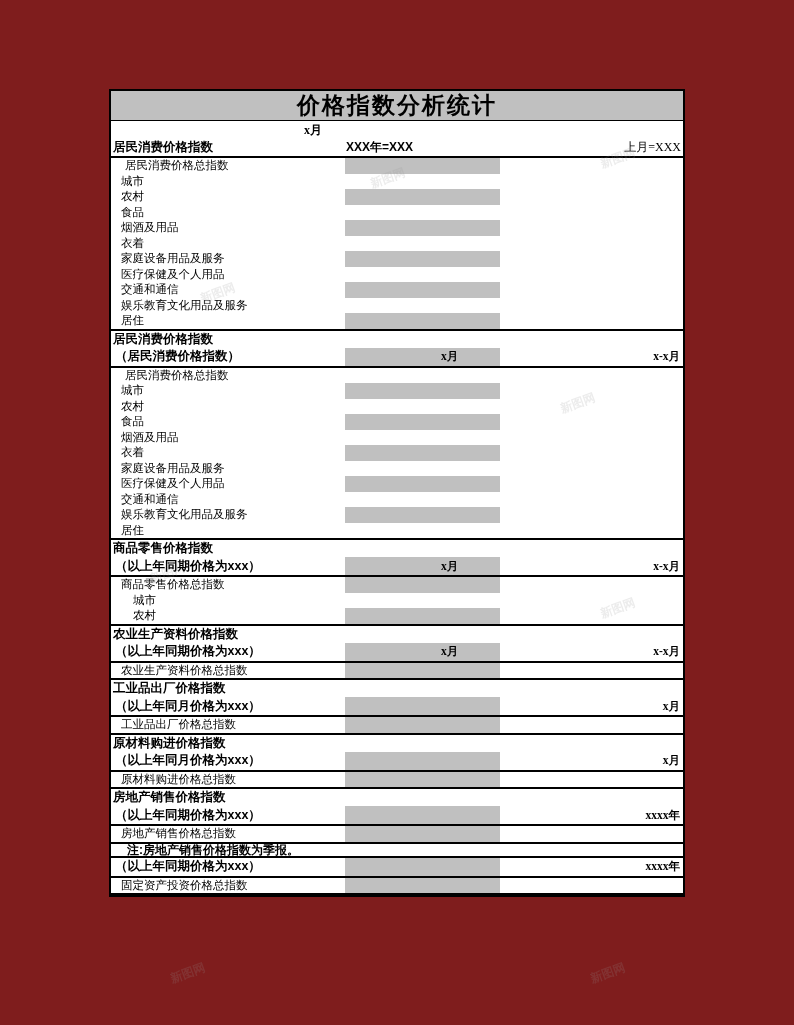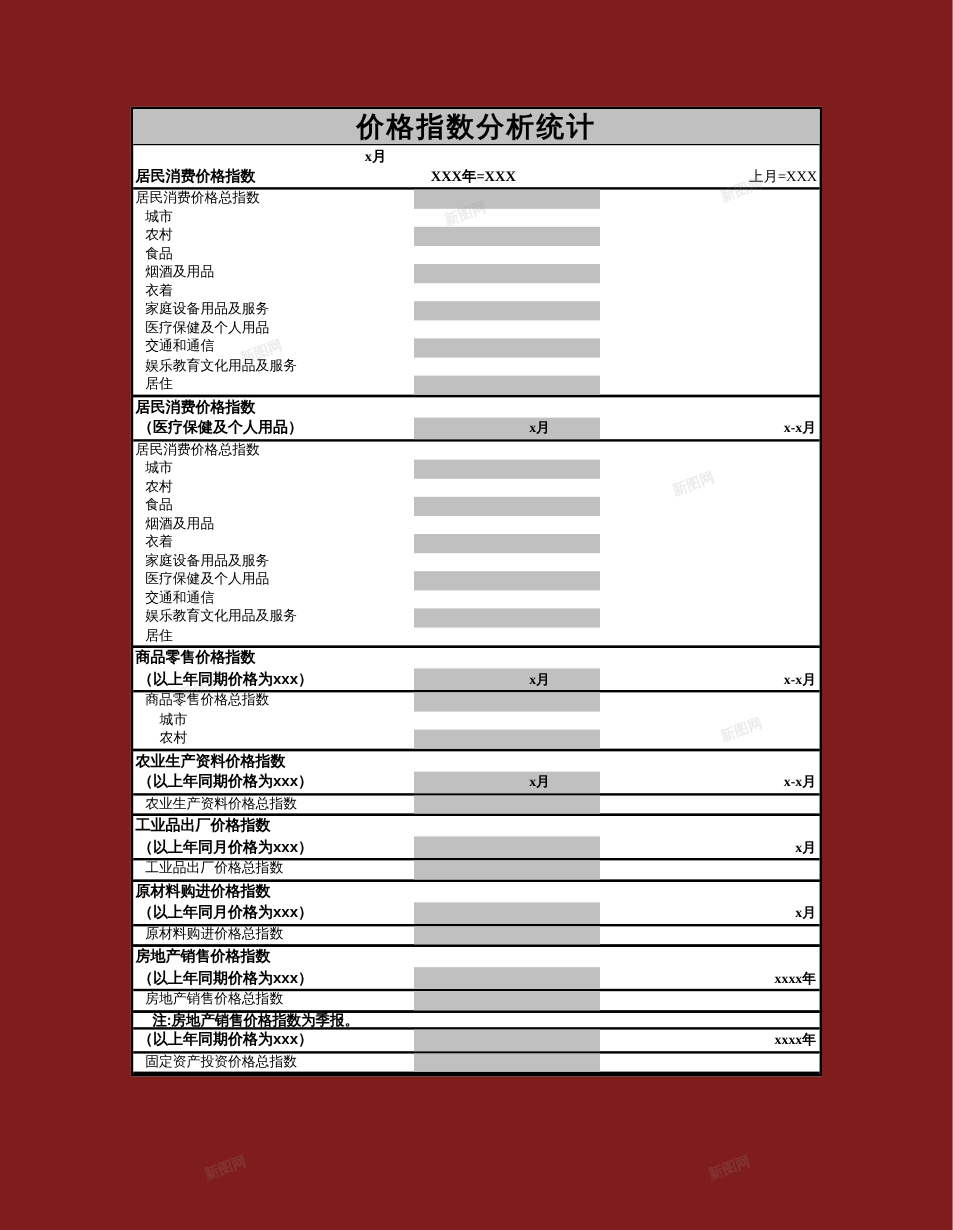"XXX年=XXX" .hdr-line2 .h-mid { font-family: Liberation Serif, serif -> Liberation Sans, sans-serif; left: 248px -> 235px }
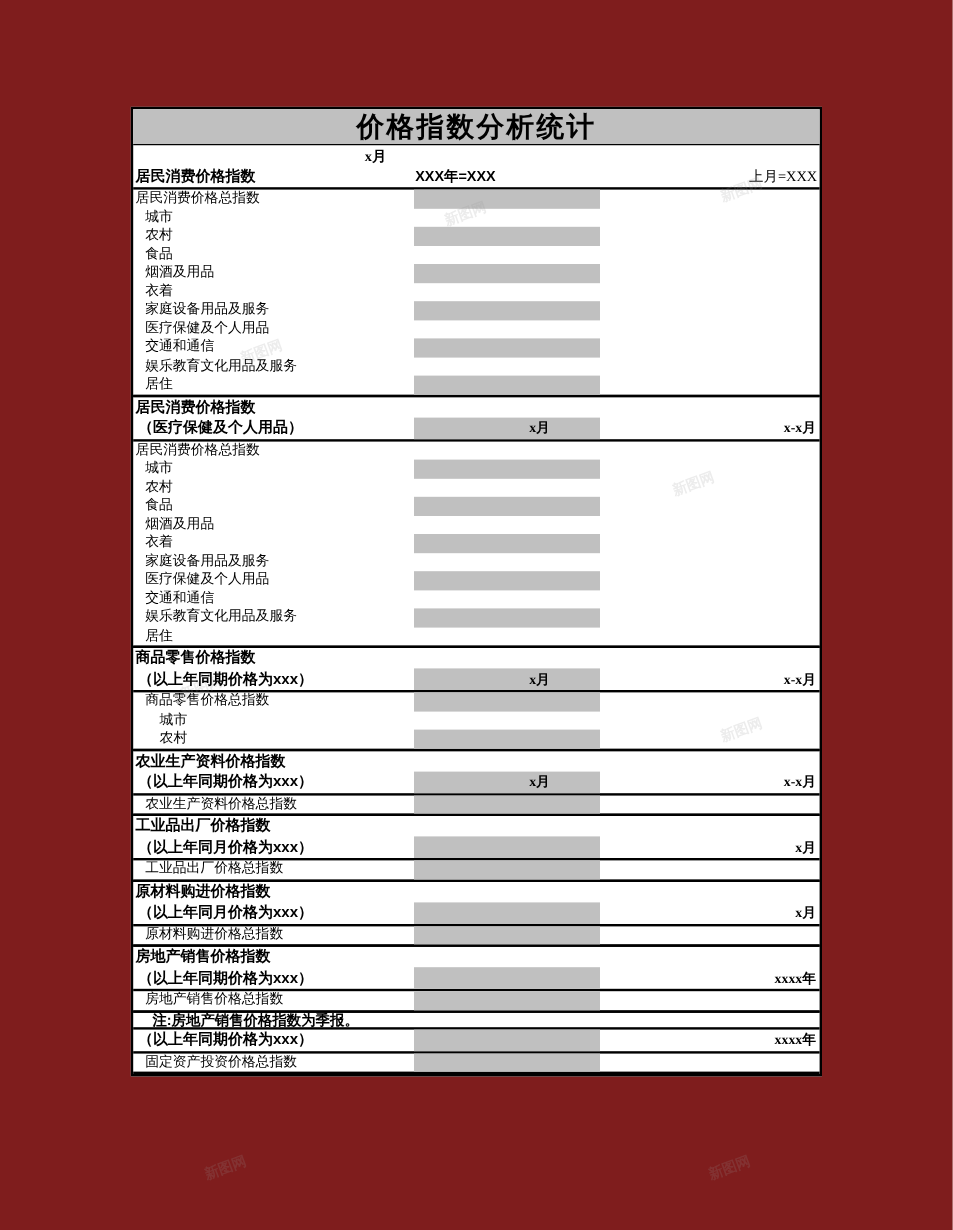"居民消费价格总指数" .ind0 { padding-left: 2px -> 14px }
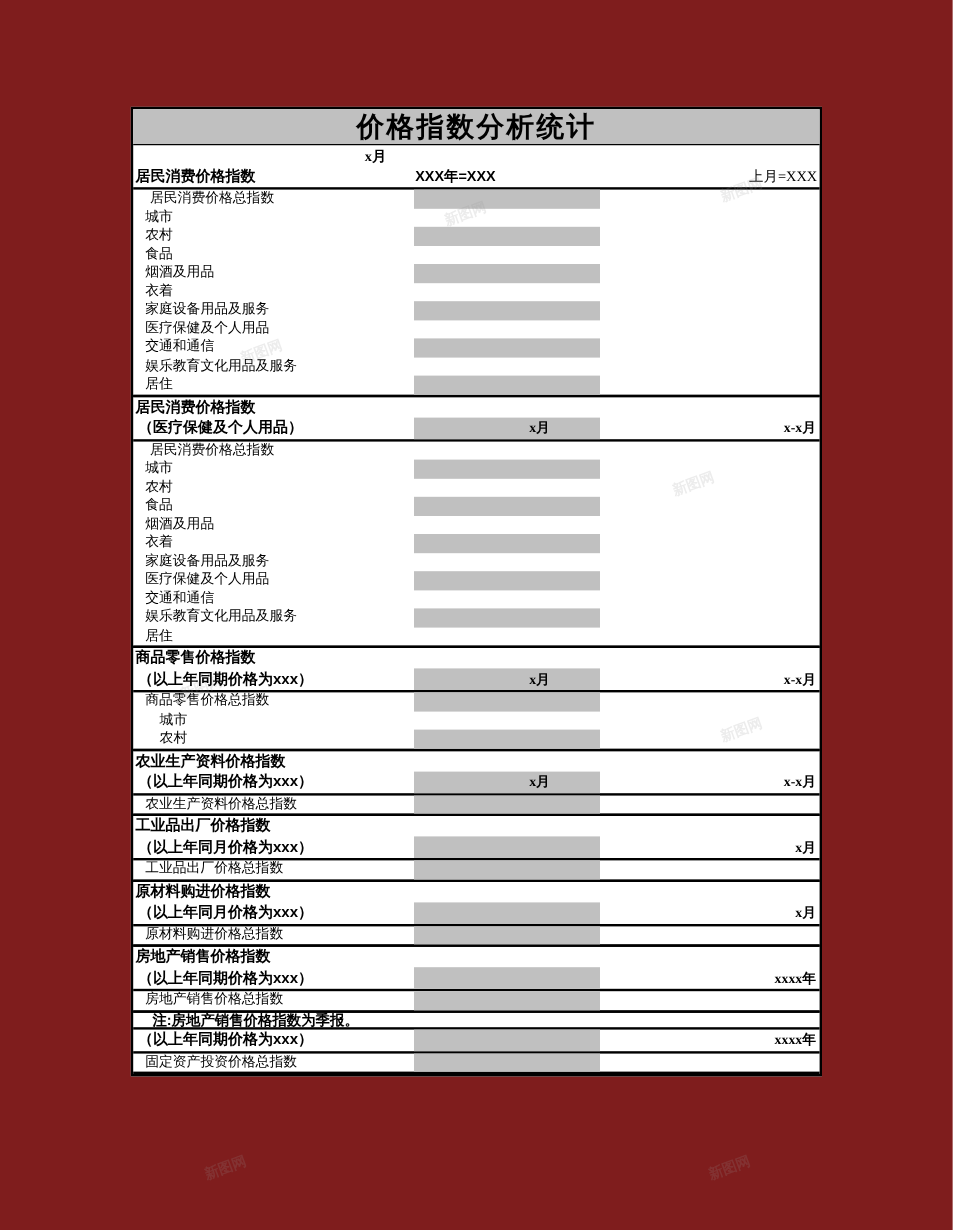"（医疗保健及个人用品）" span.sp-left { text: 医疗保健及个人用品 -> 居民消费价格指数 }
